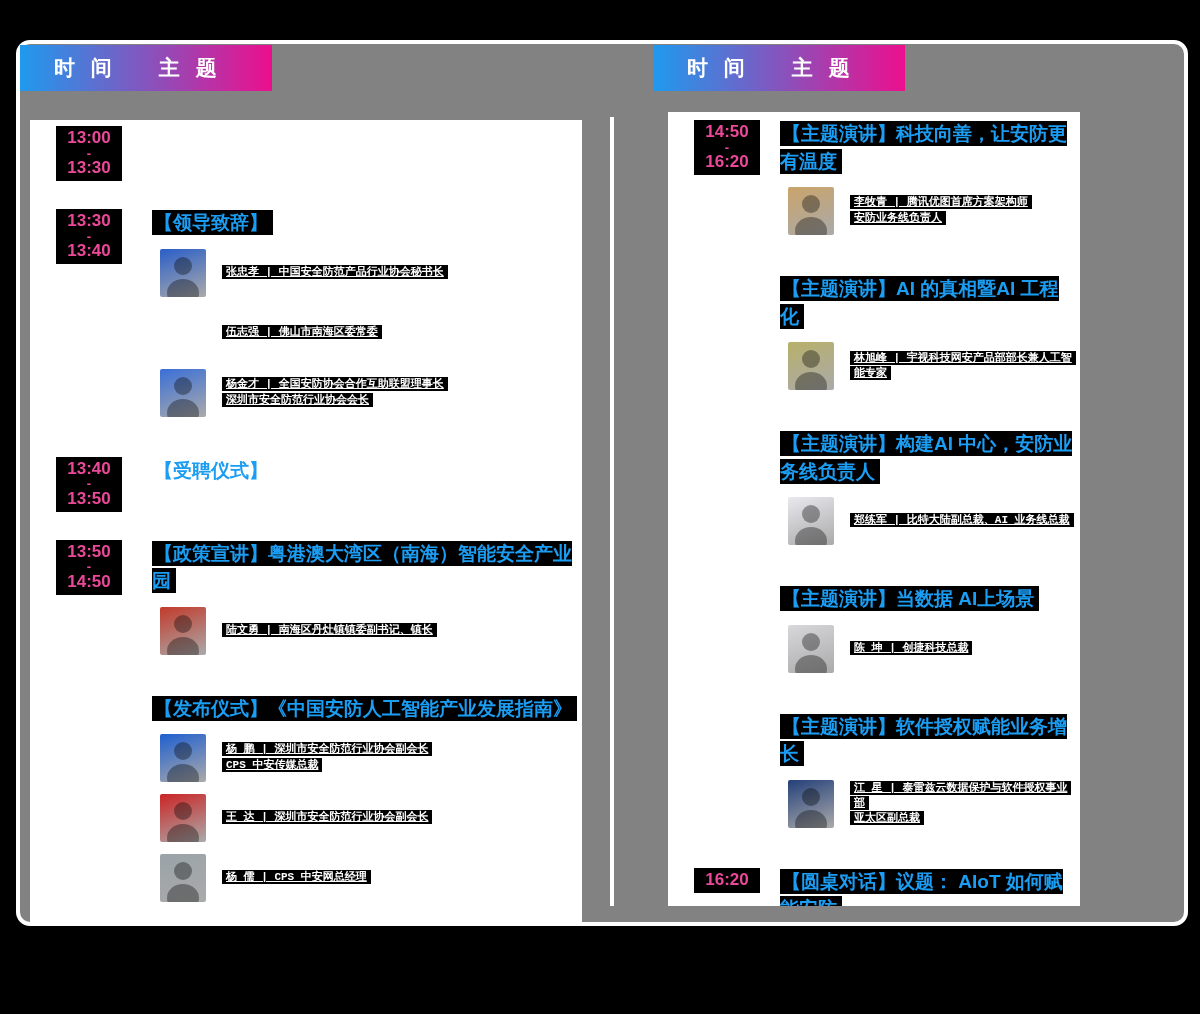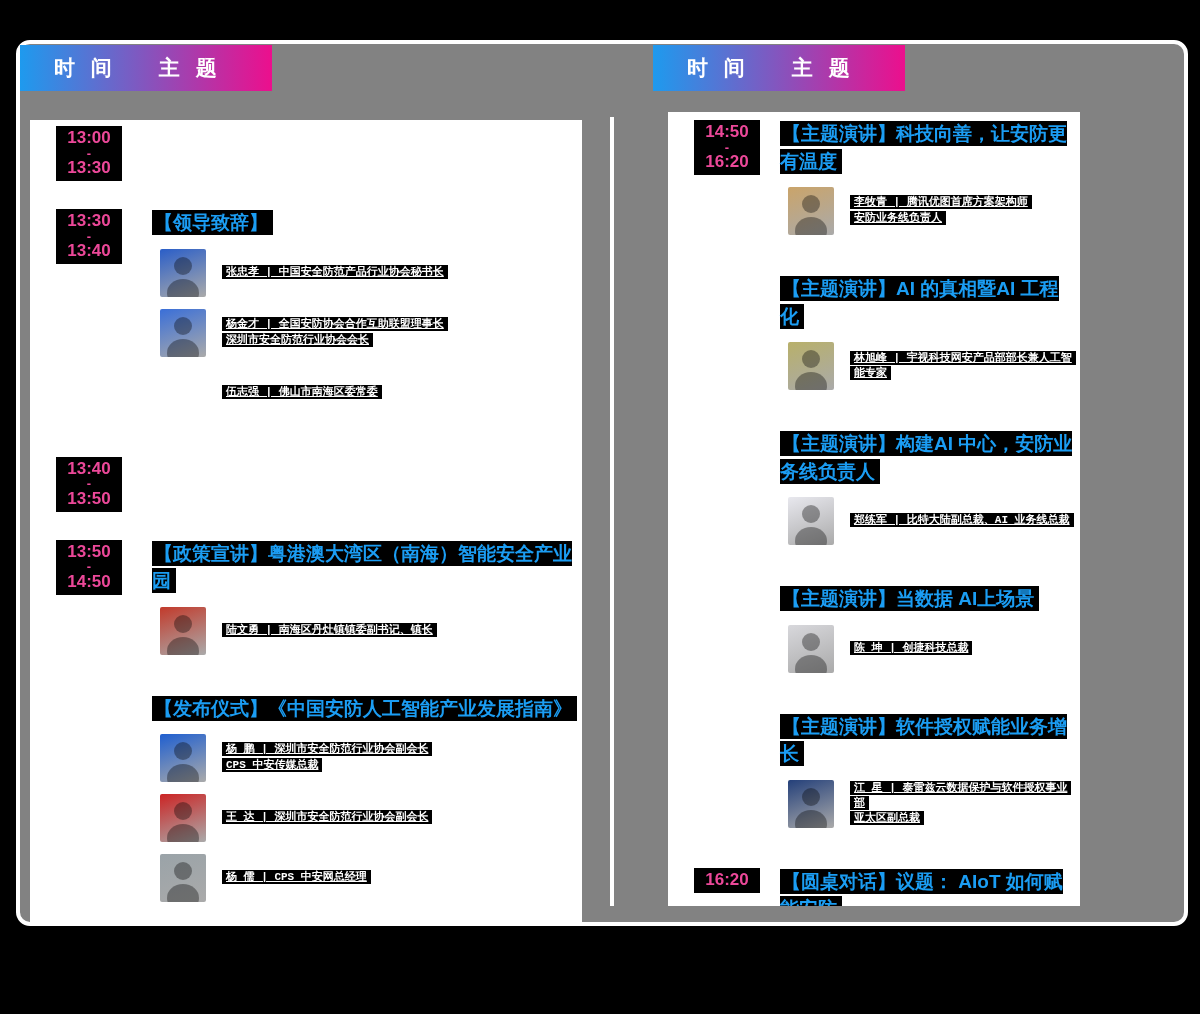"杨金才 | 全国安防协会合作互助联盟理事长" div.speaker { order: before "伍志强 | 佛山市南海区委常委" -> after "伍志强 | 佛山市南海区委常委" }
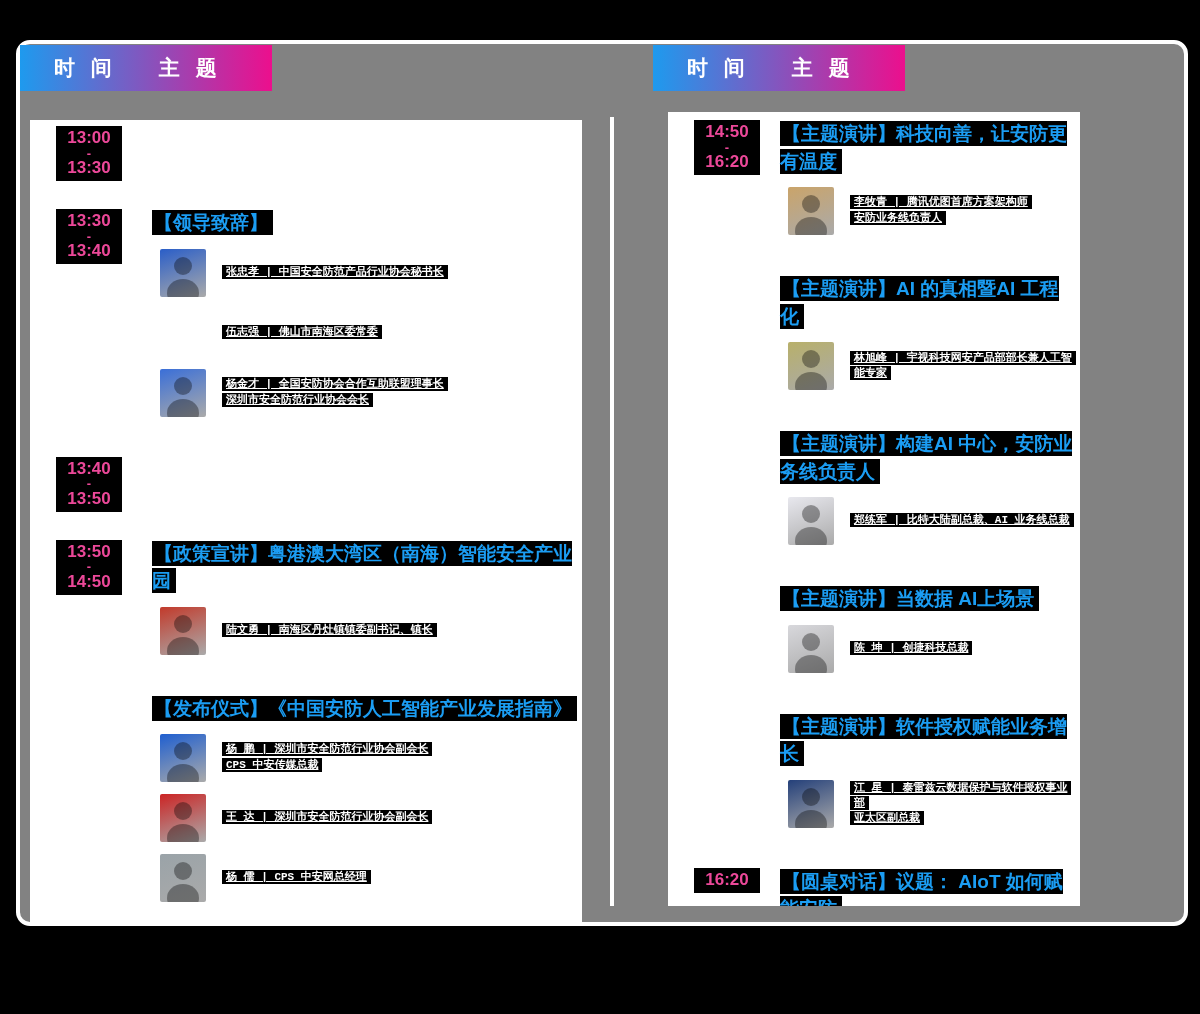"【受聘仪式】" div.ccell { html: none -> <div><span>【受聘仪式】</span></div> }
